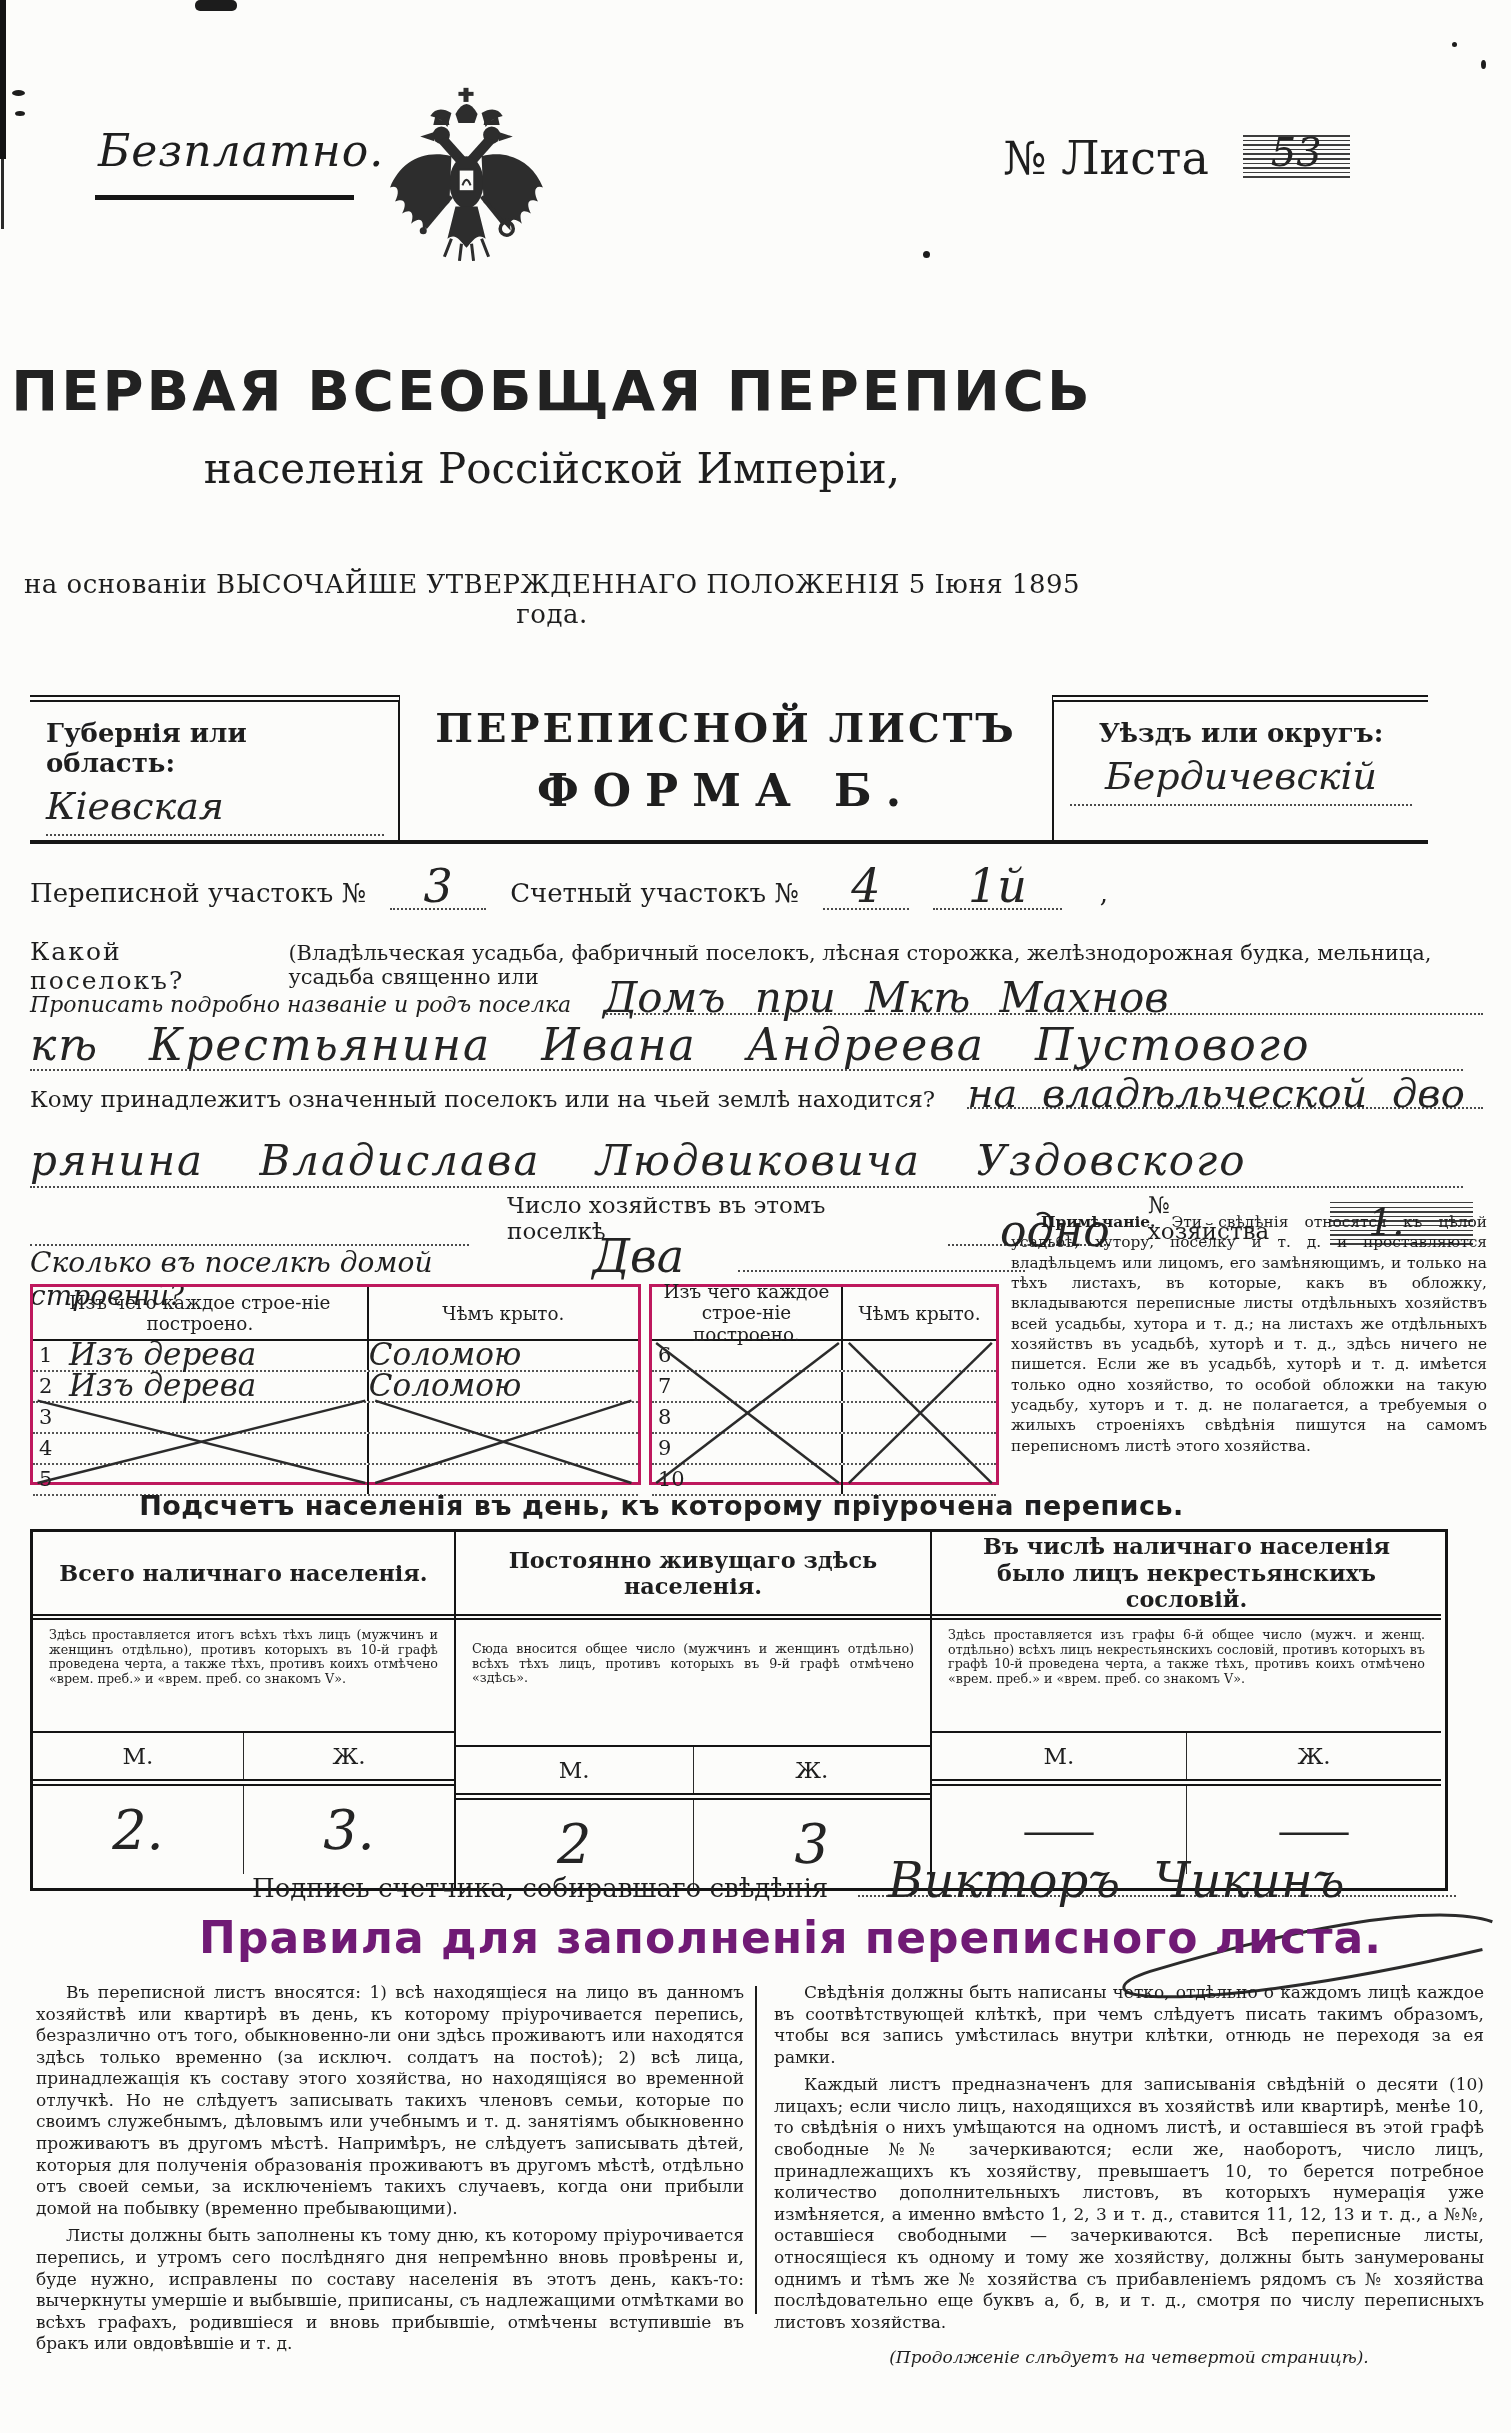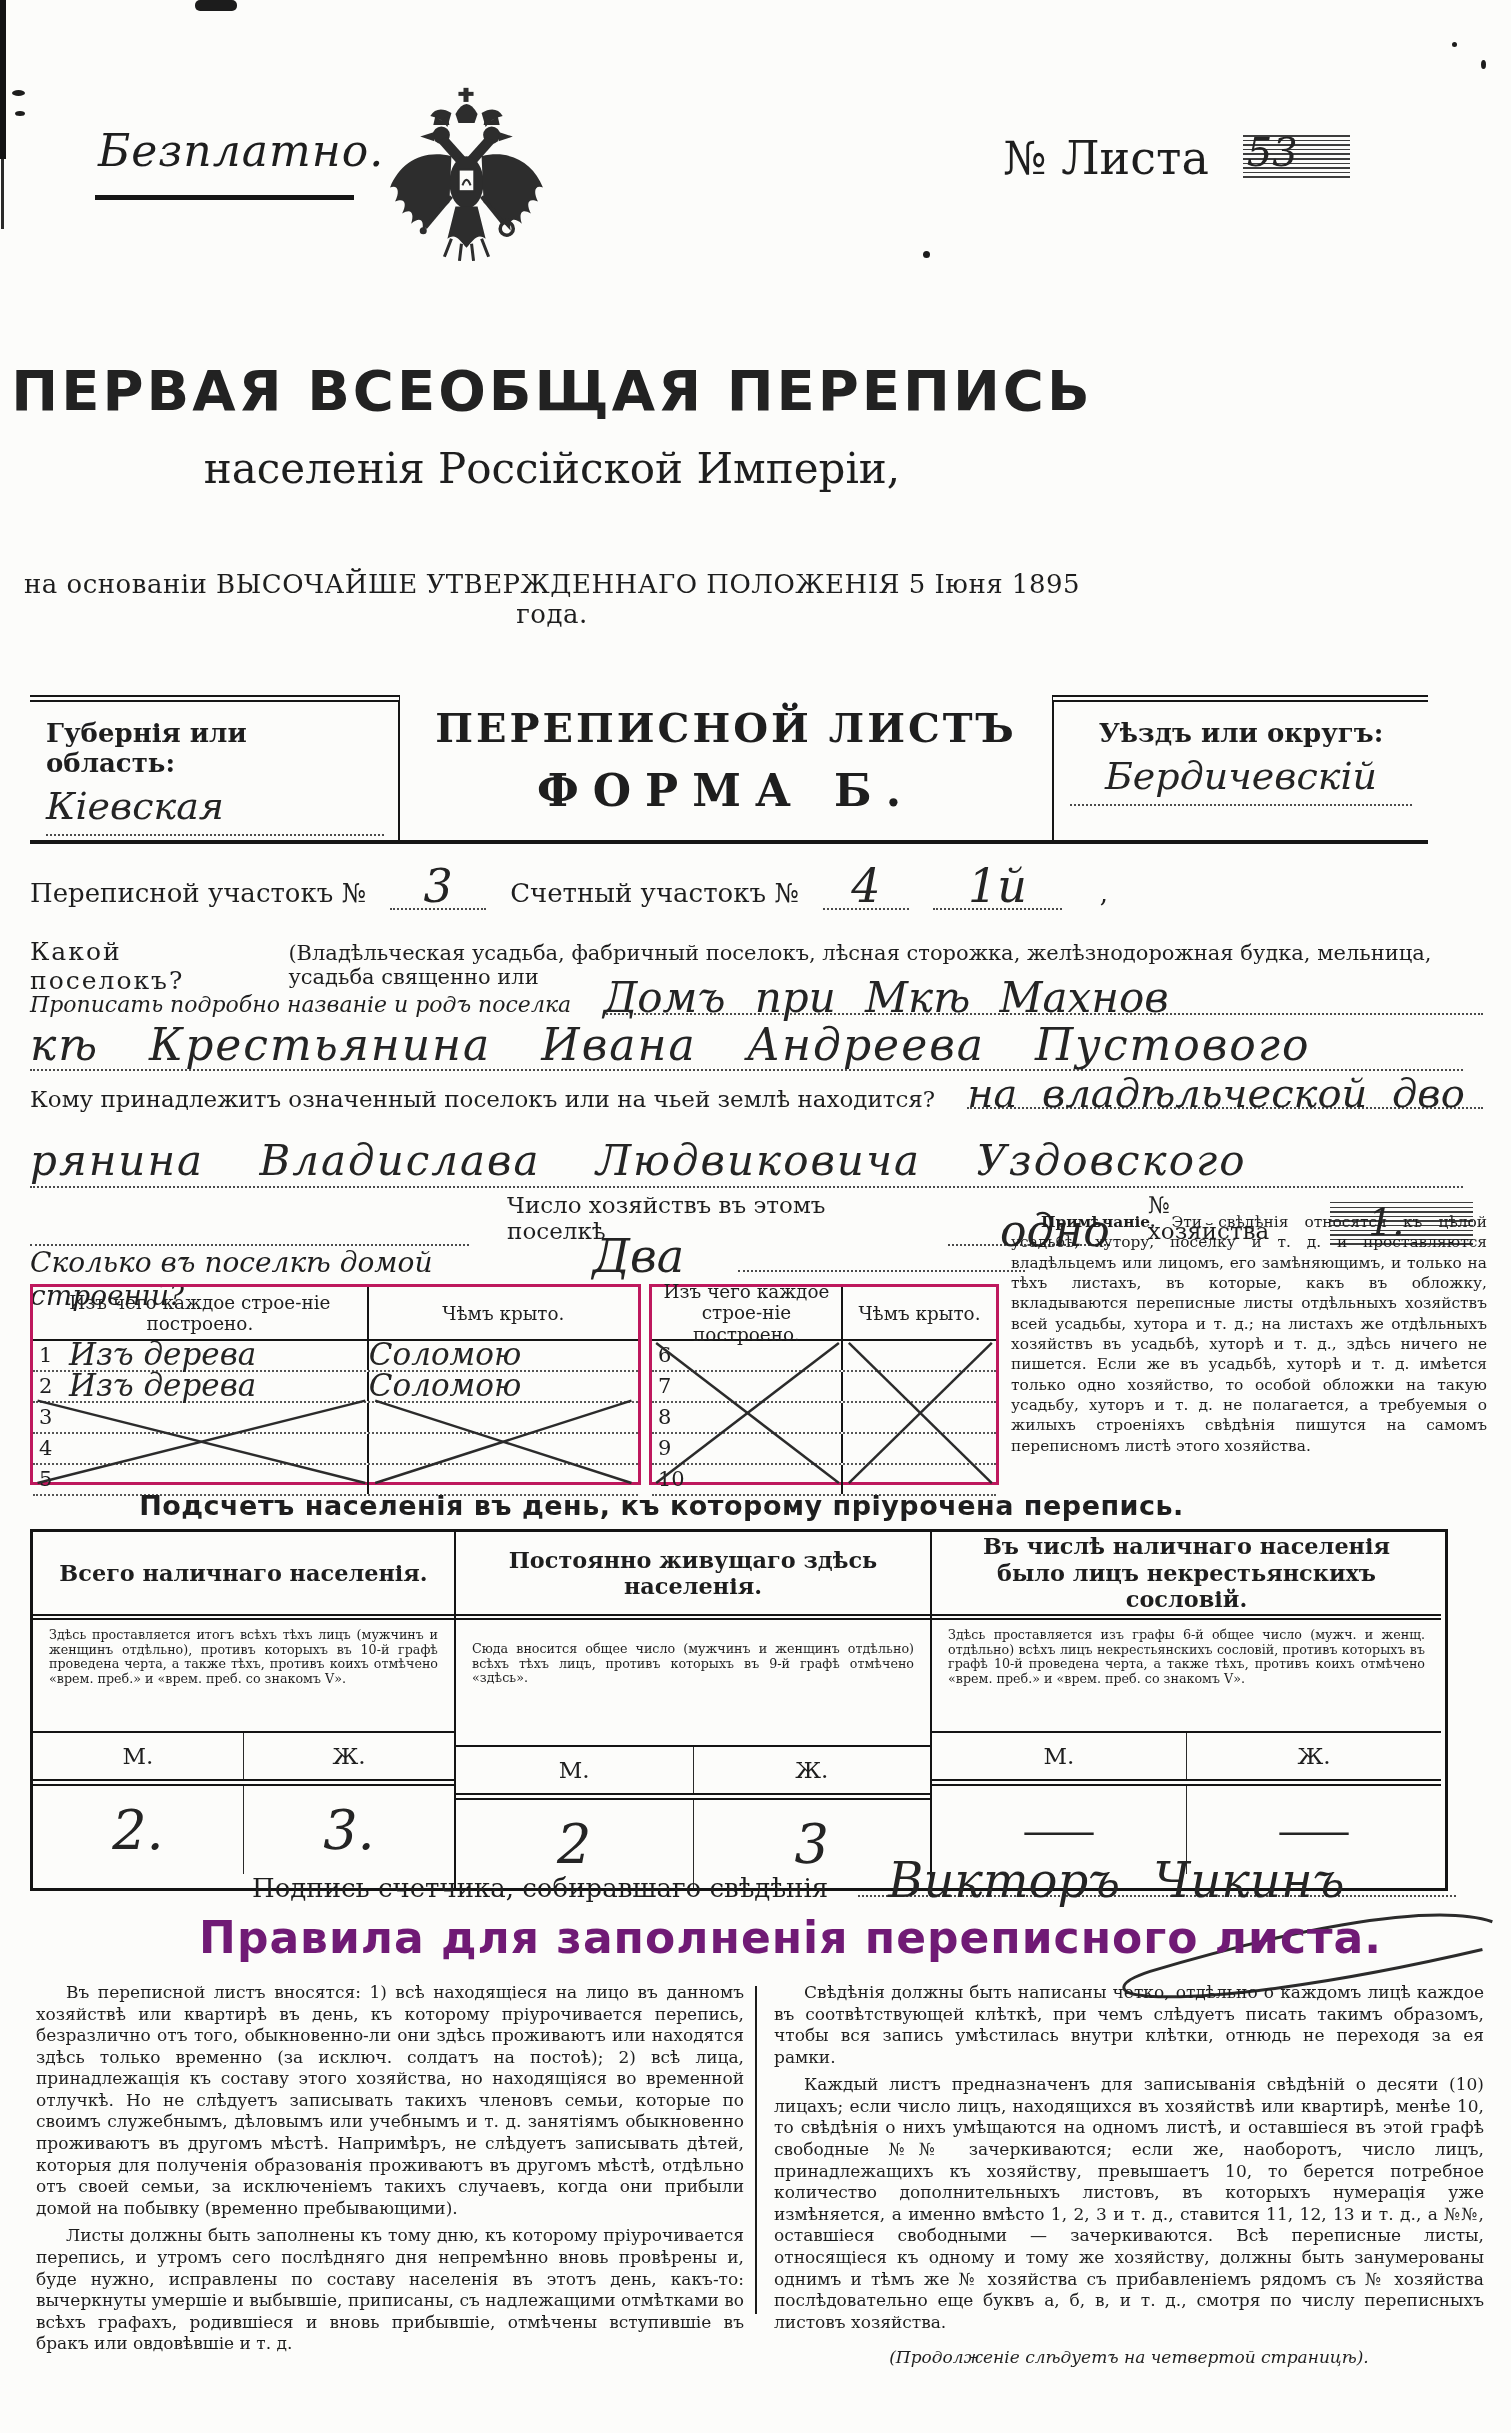"53" #sheet-no .val { left: 4px -> 28px }
